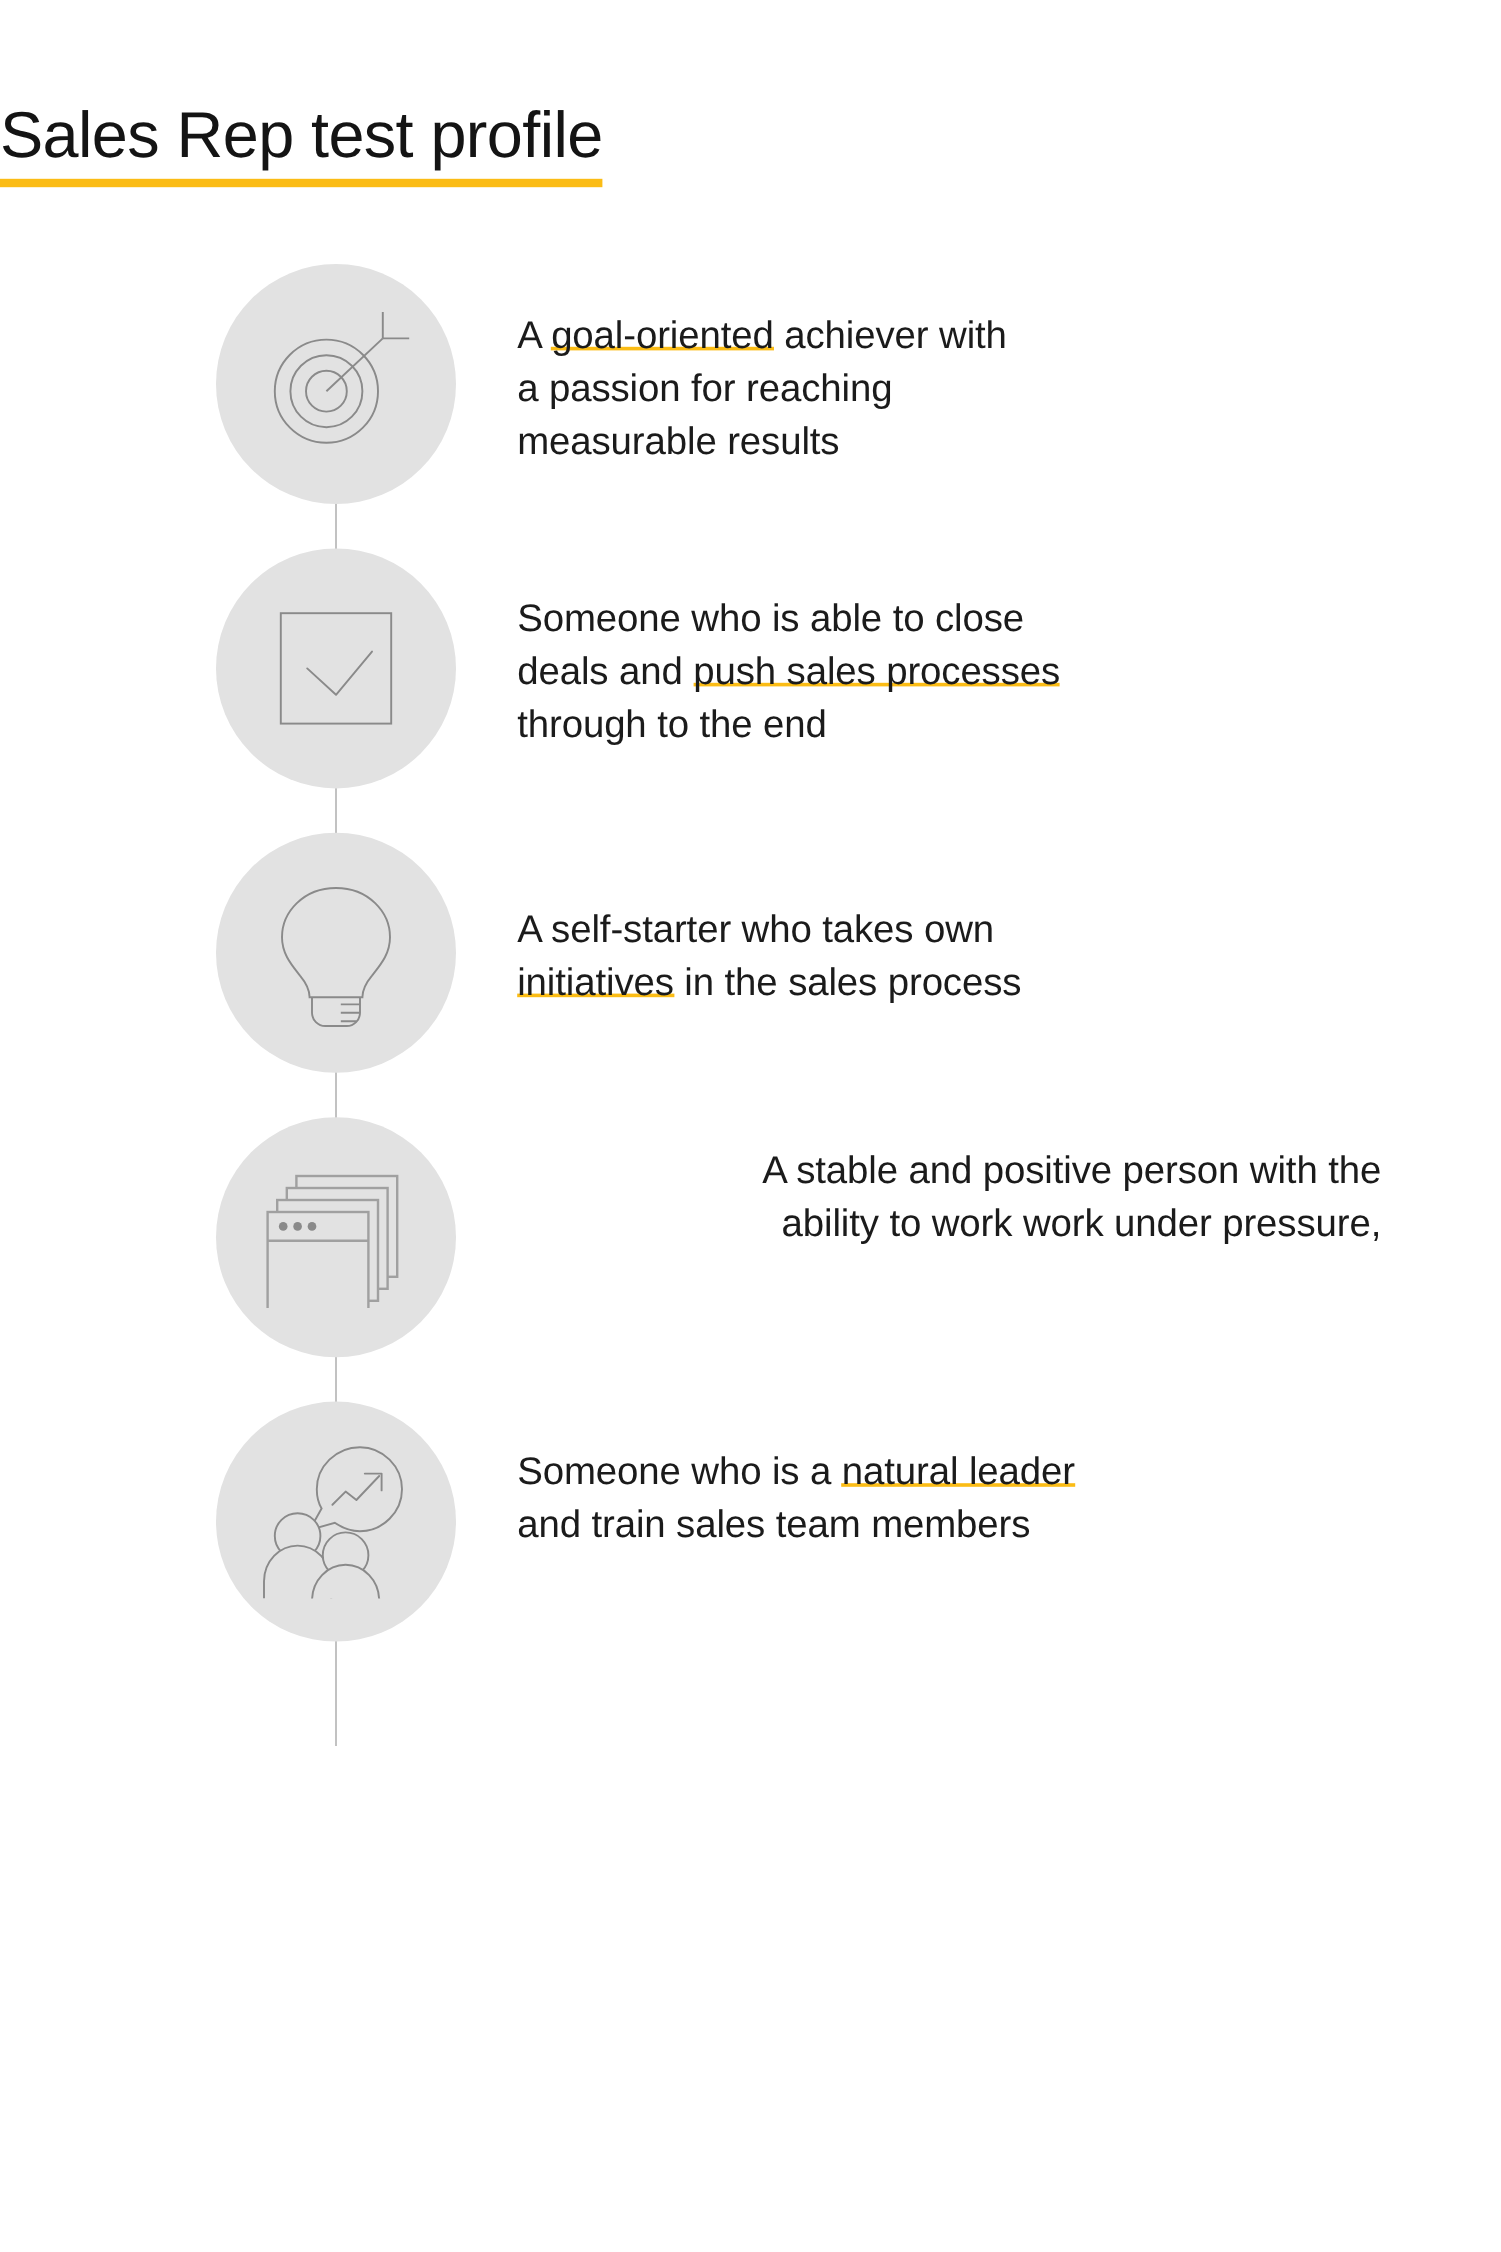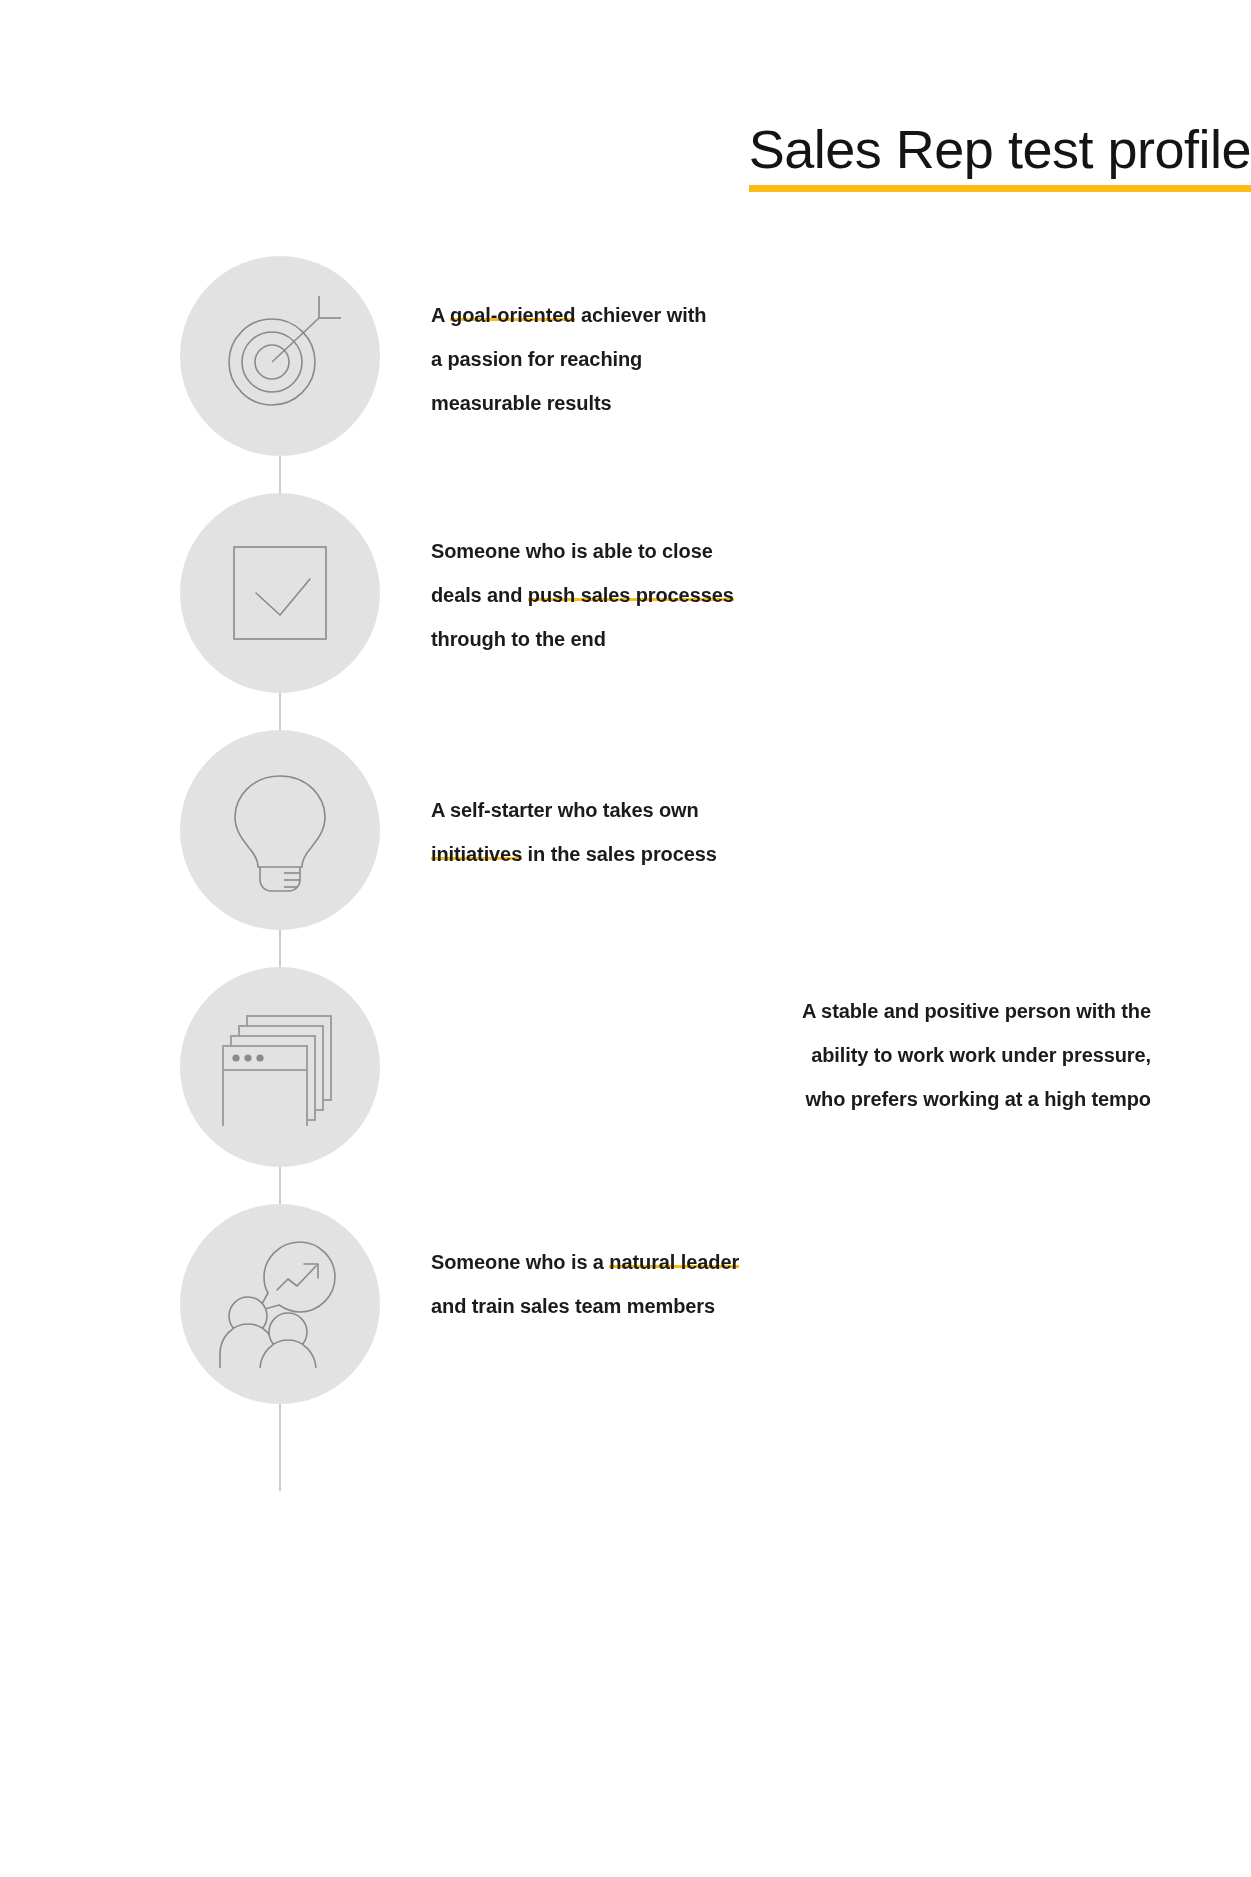"Sales Rep test profile" .title-wrap { padding-top: 120px -> 84px; text-align: right -> left }
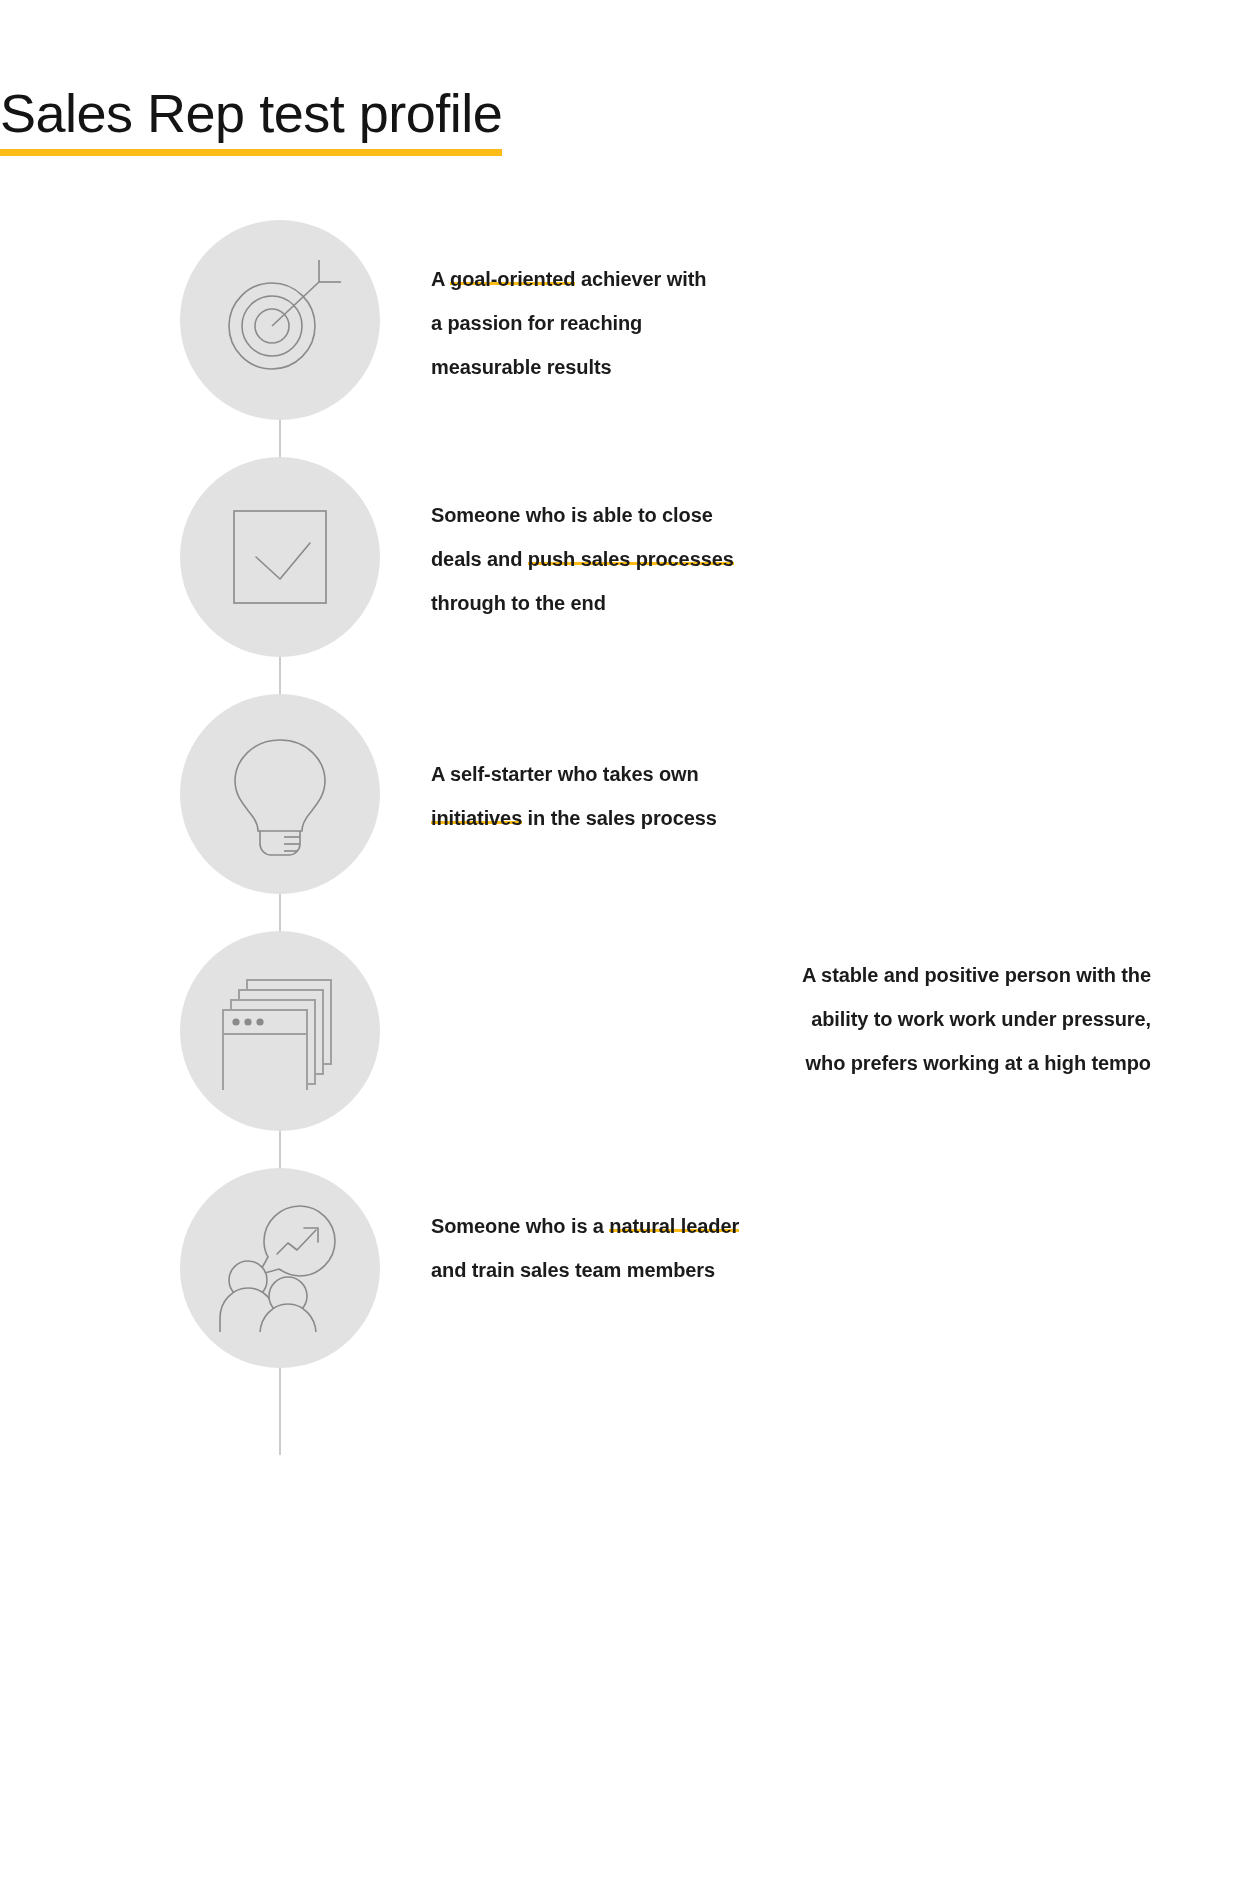"A goal-oriented achiever with" .step-text { font-size: 20px -> 32px; font-weight: bold -> none }
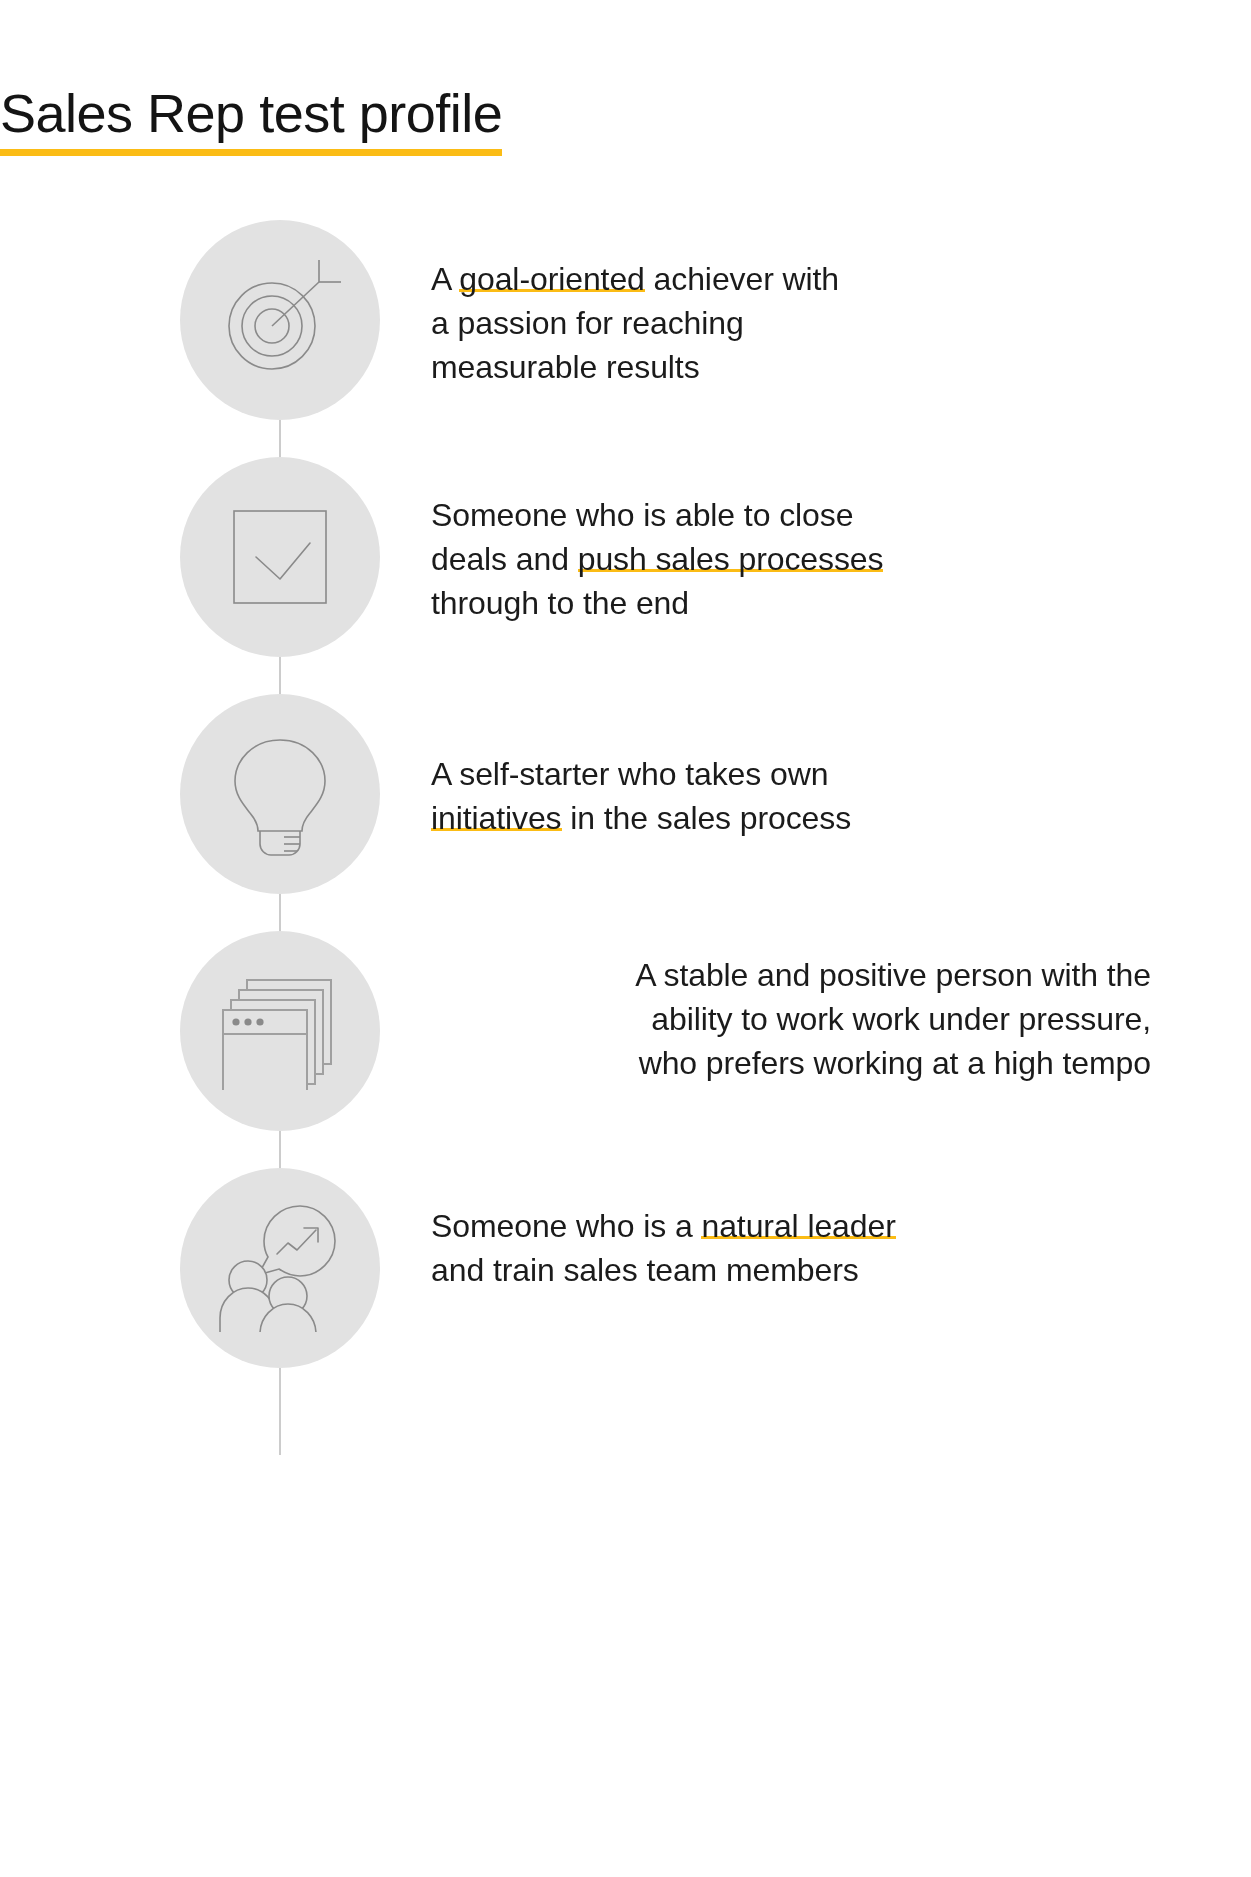"who prefers working at a" span.step-text-inner { html: <span>who prefers working at a high tempo</span> -> none }
